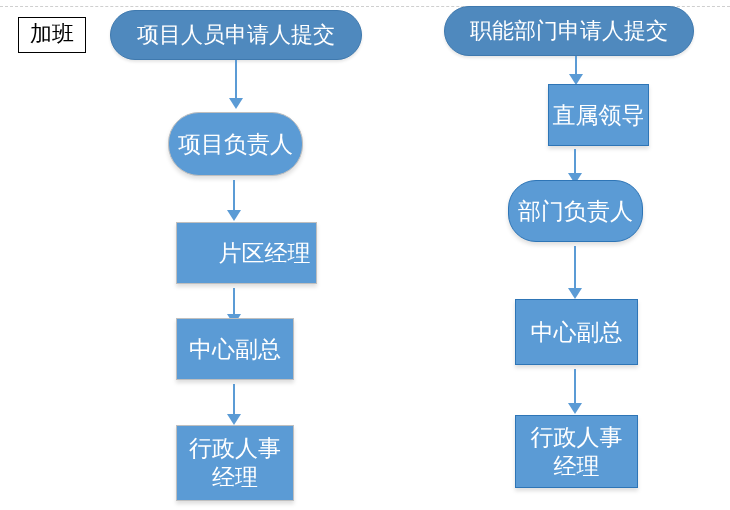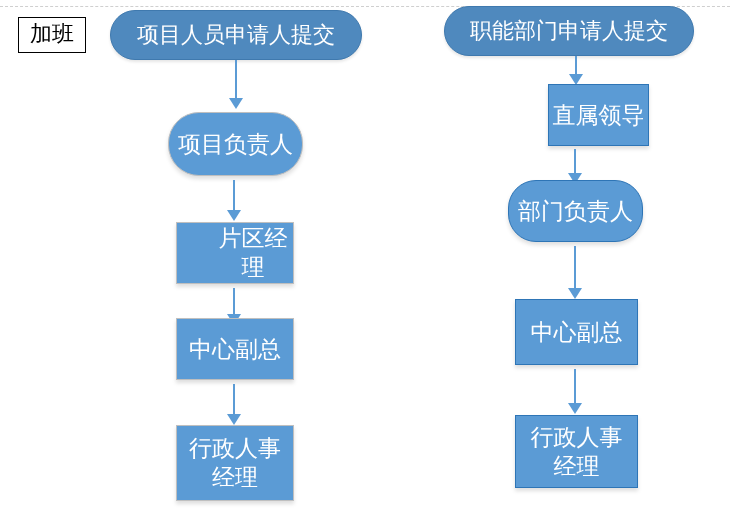"片区经理" div.node { width: 118px -> 141px }
